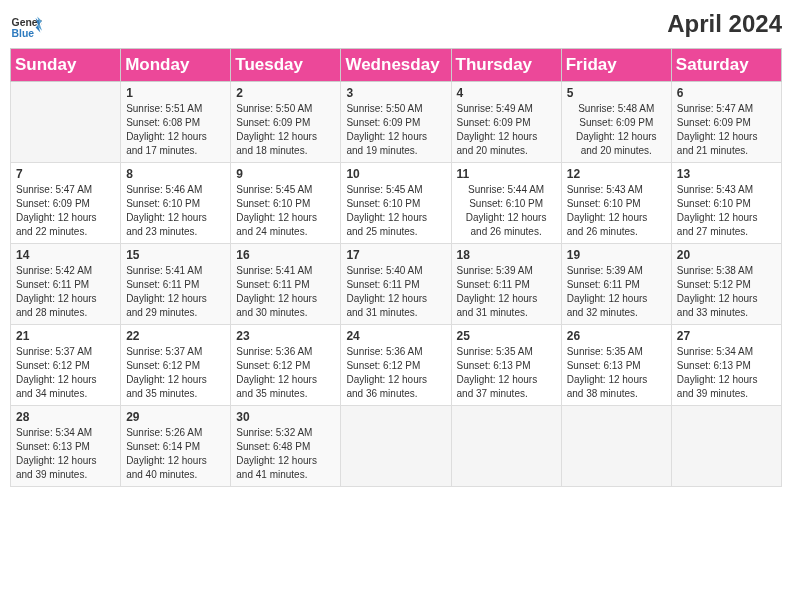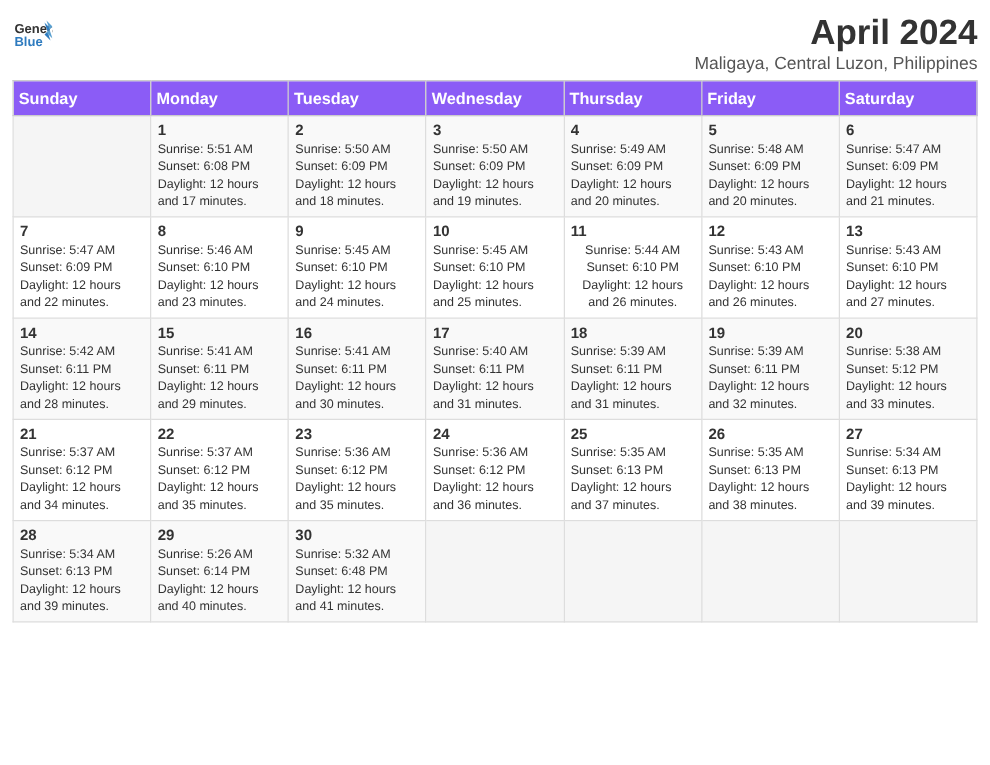"April 2024" .month-title { font-size: 28px -> 24px }
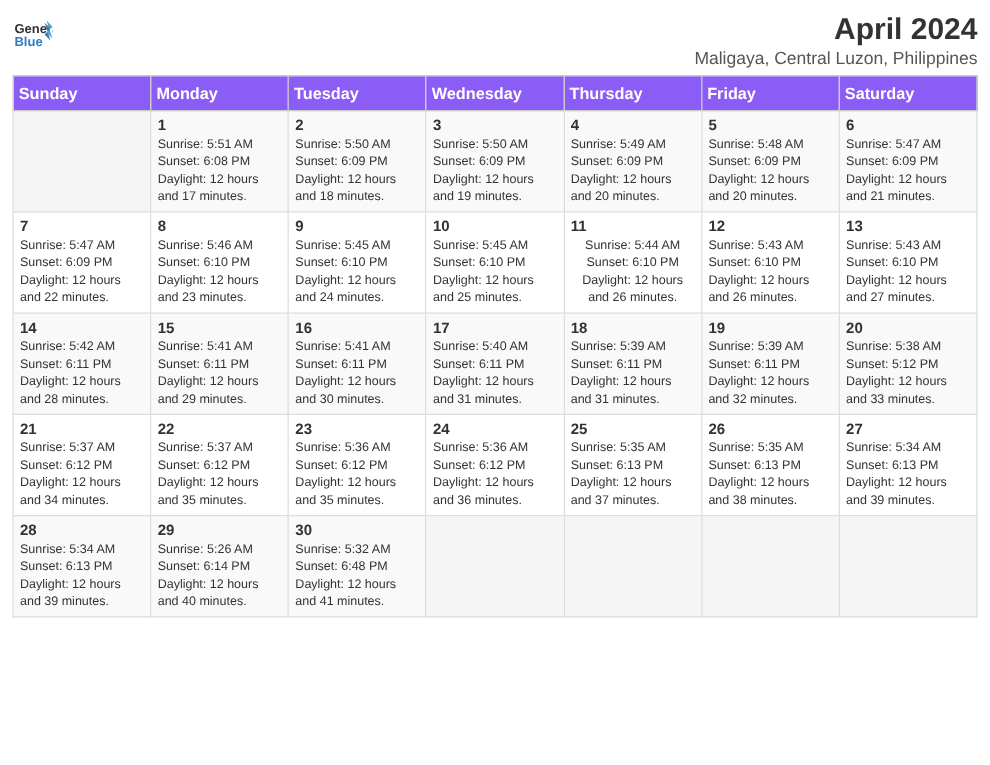"Maligaya, Central Luzon, Philippines" div.location { html: <div>Maligaya, Central Luzon, Philippines</div> -> none }
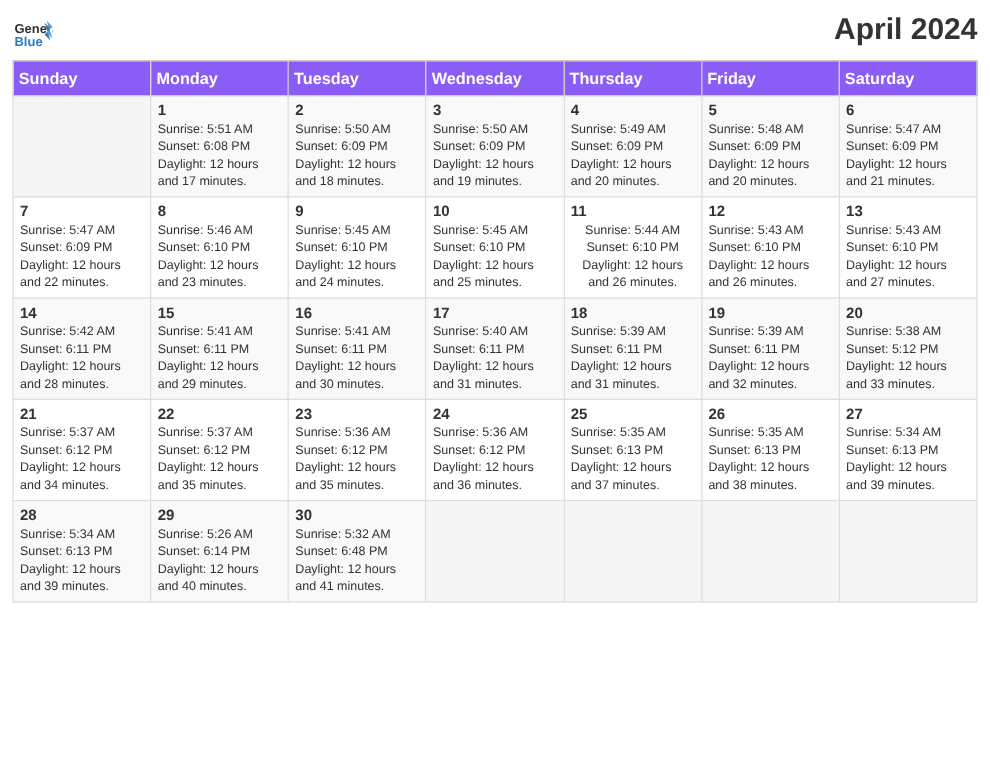"Sunday" thead tr th { background-color: #8b5cf6 -> #ec4899; font-size: 13px -> 17px }
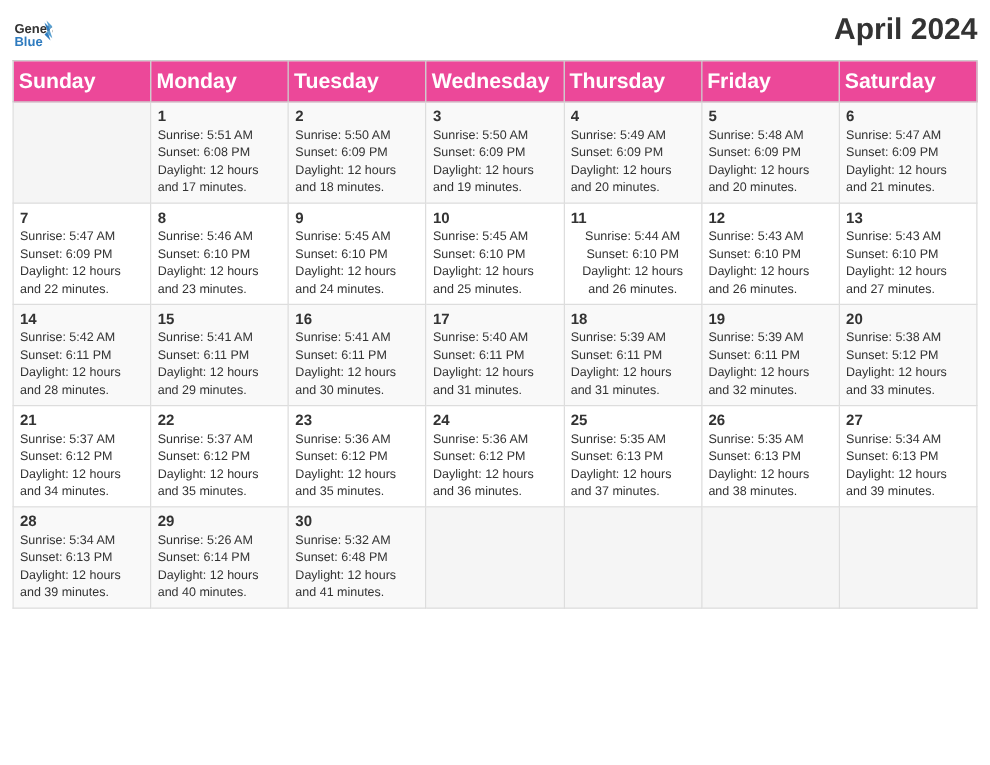"Sunrise: 5:48 AM" div.cell-text { text-align: none -> center }
